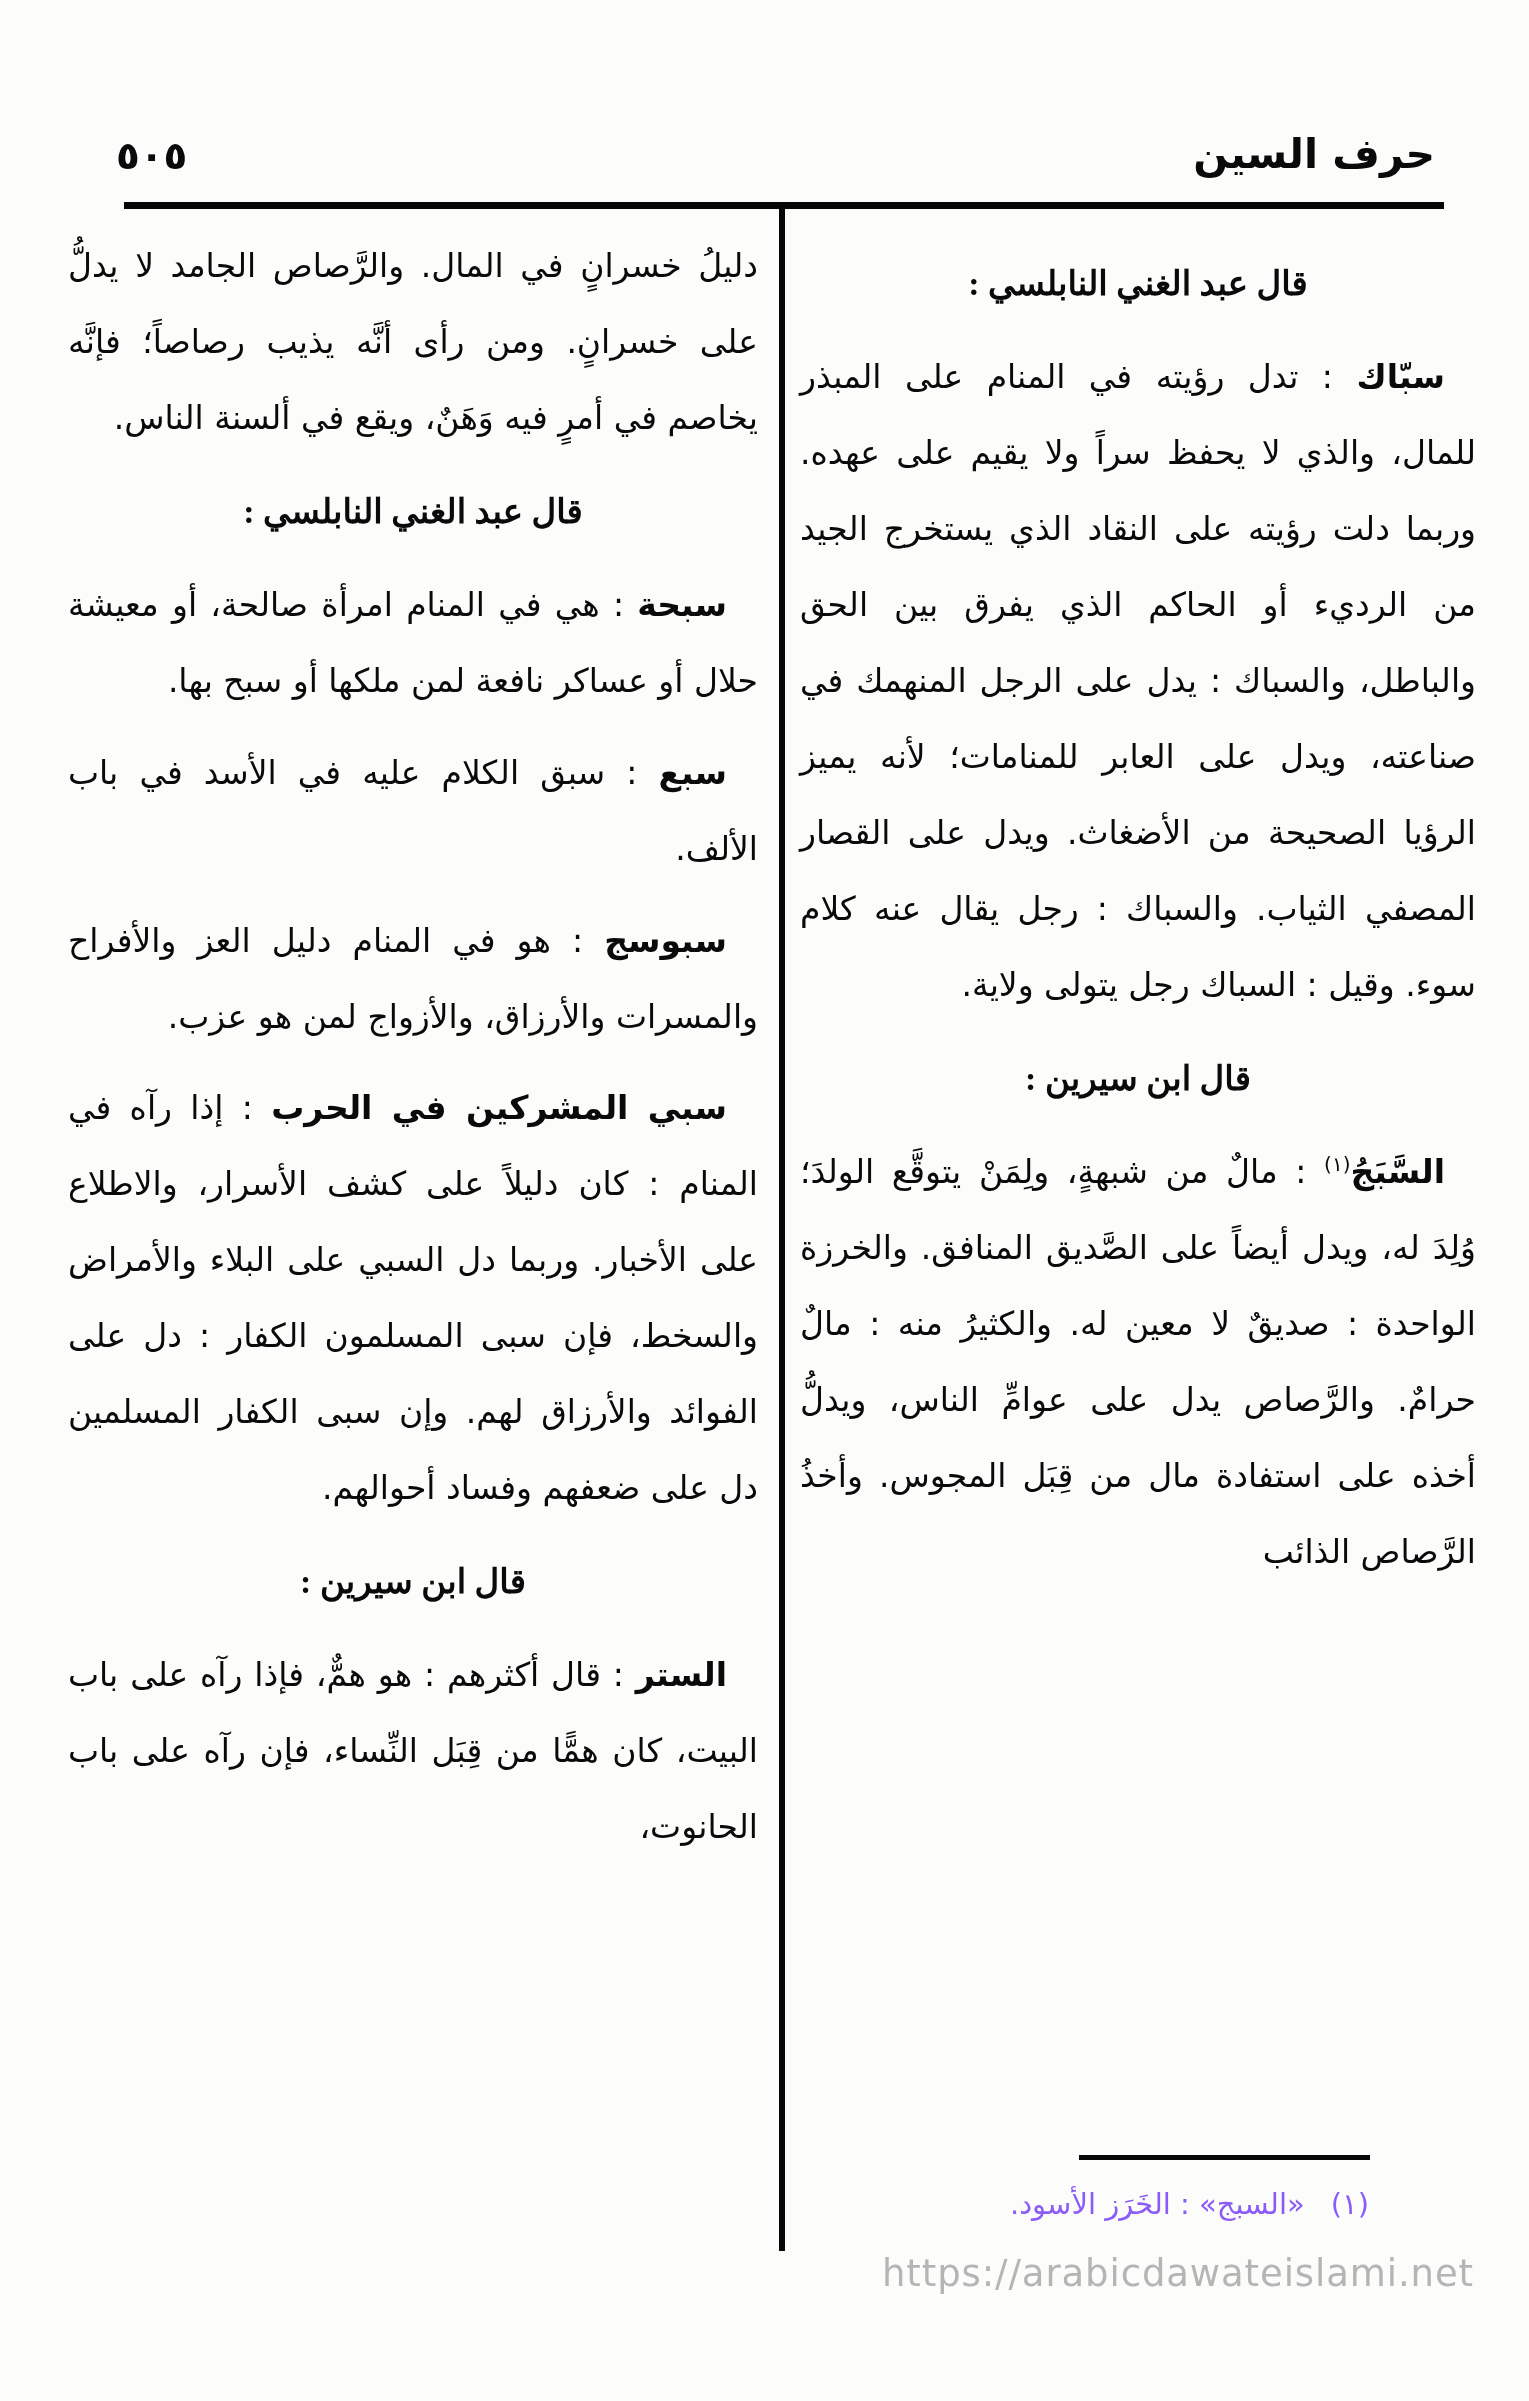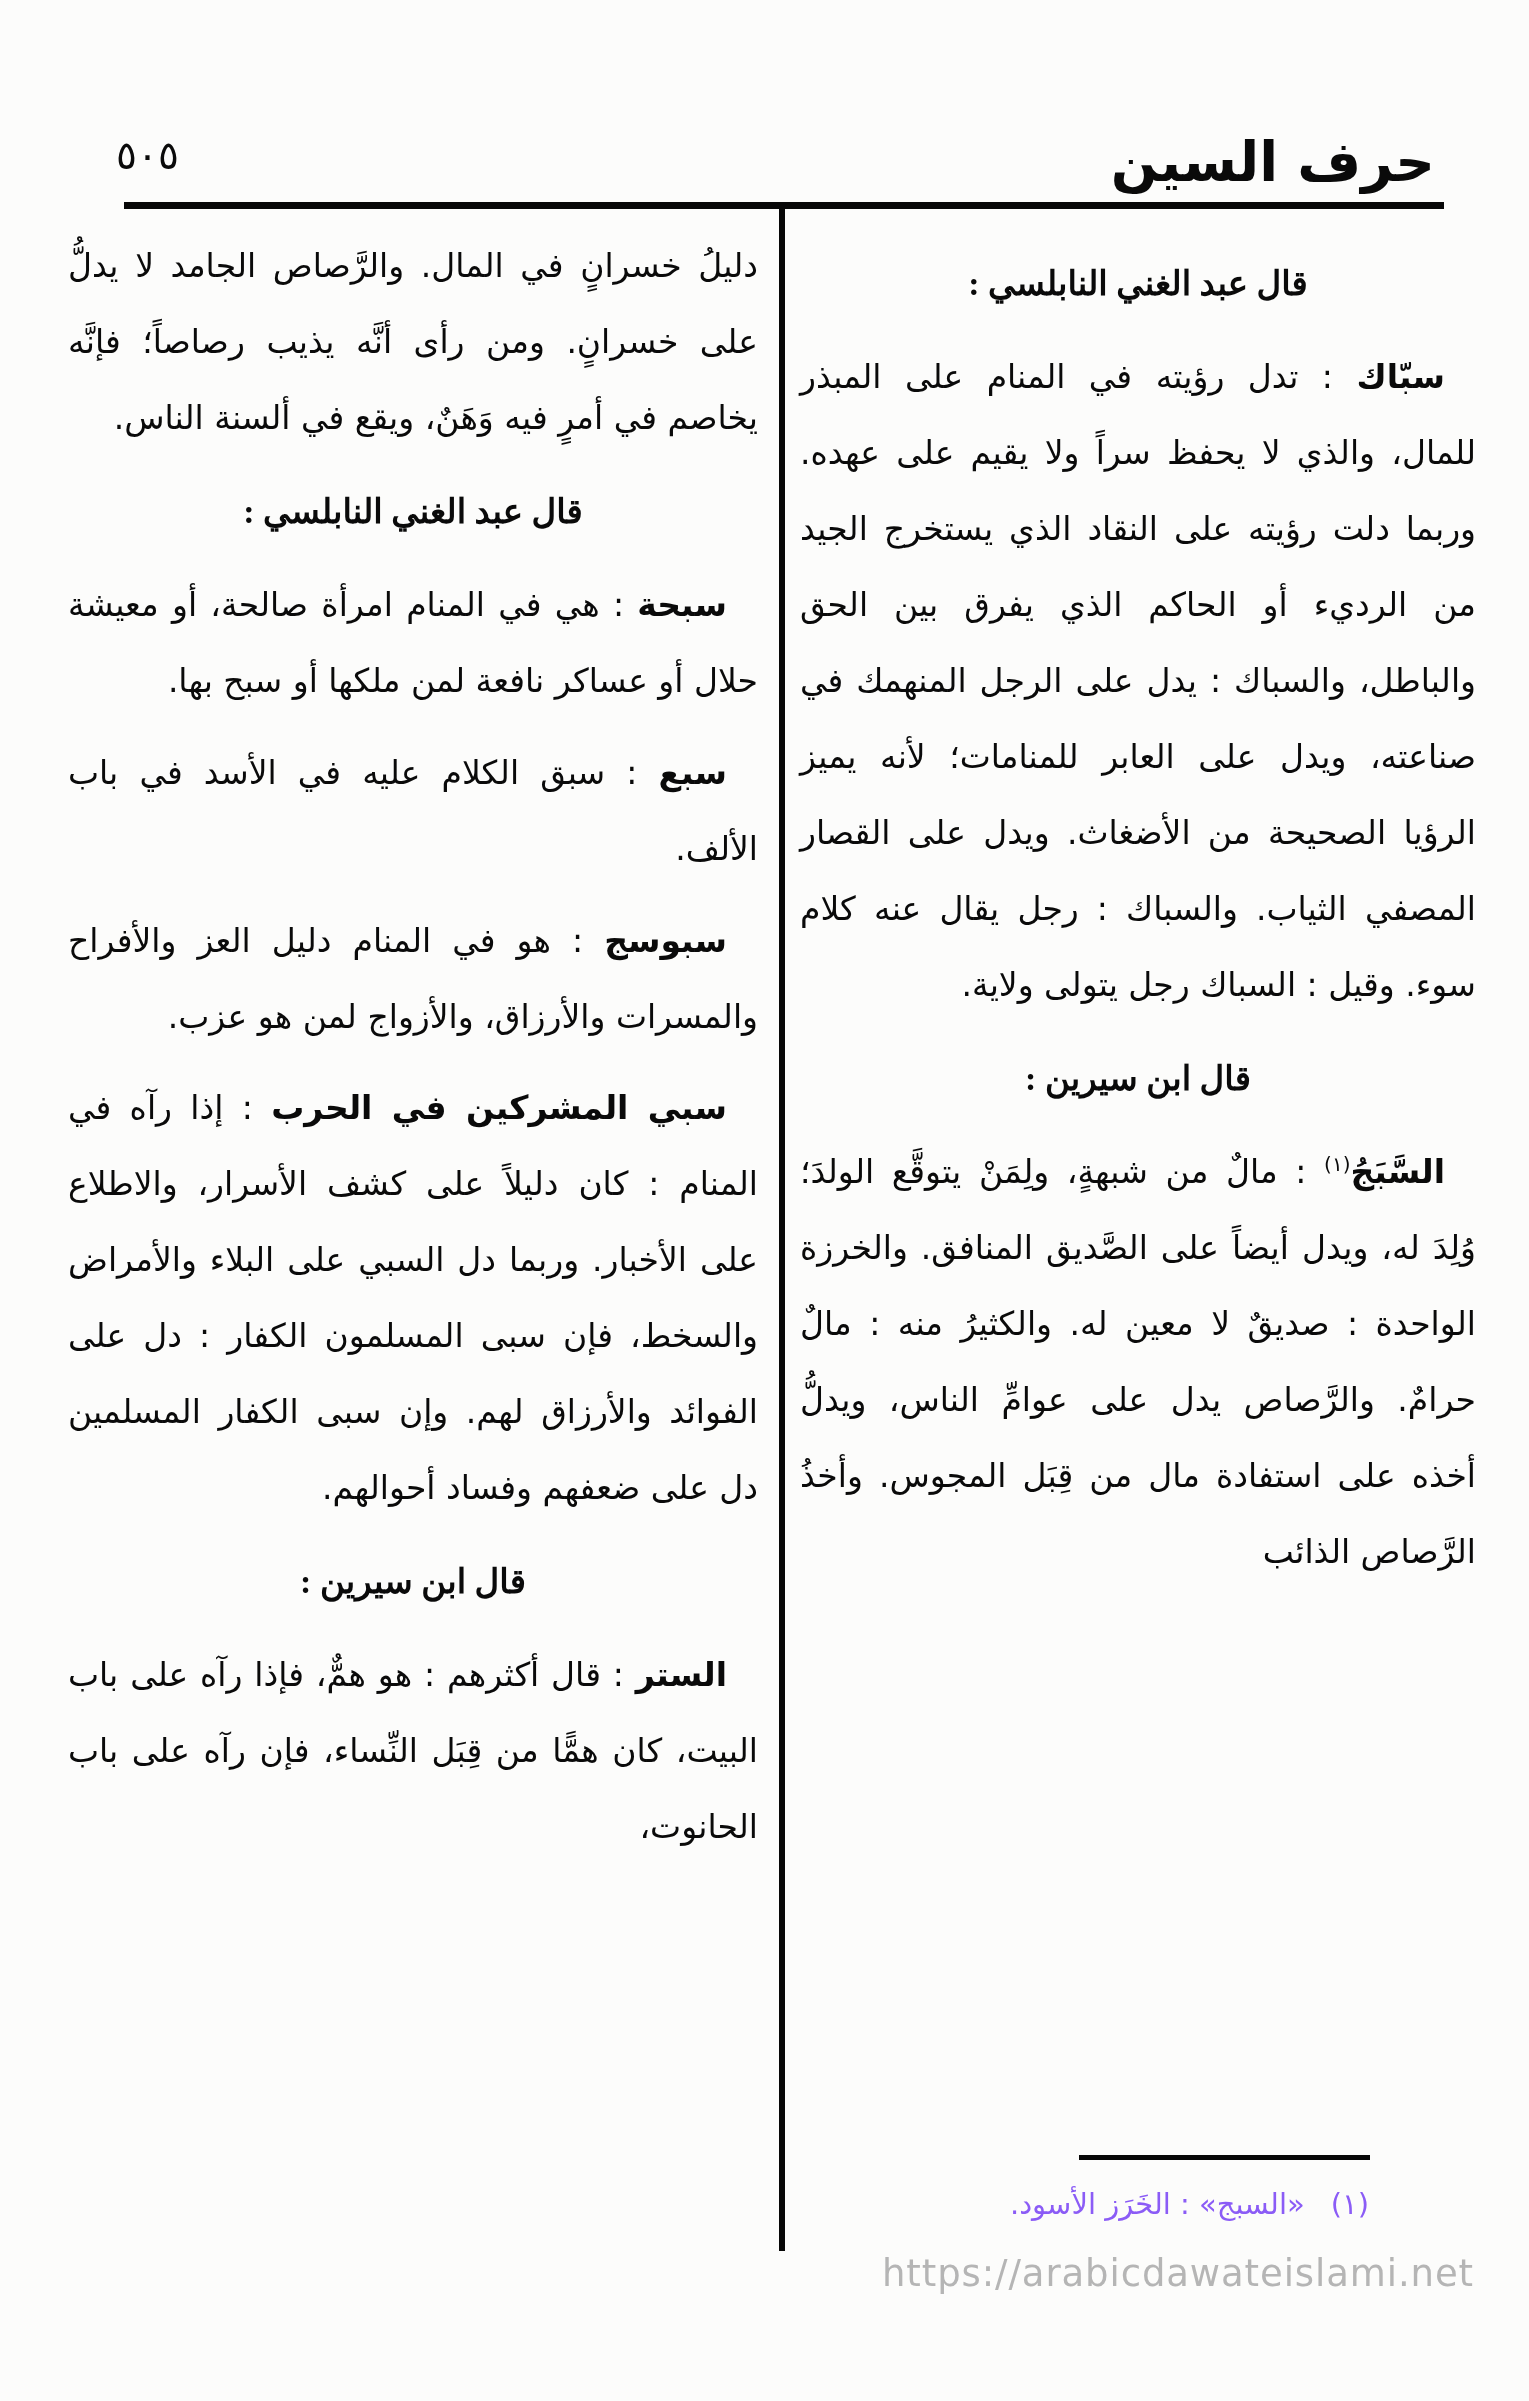"٥٠٥" .page-number { font-weight: normal -> bold }
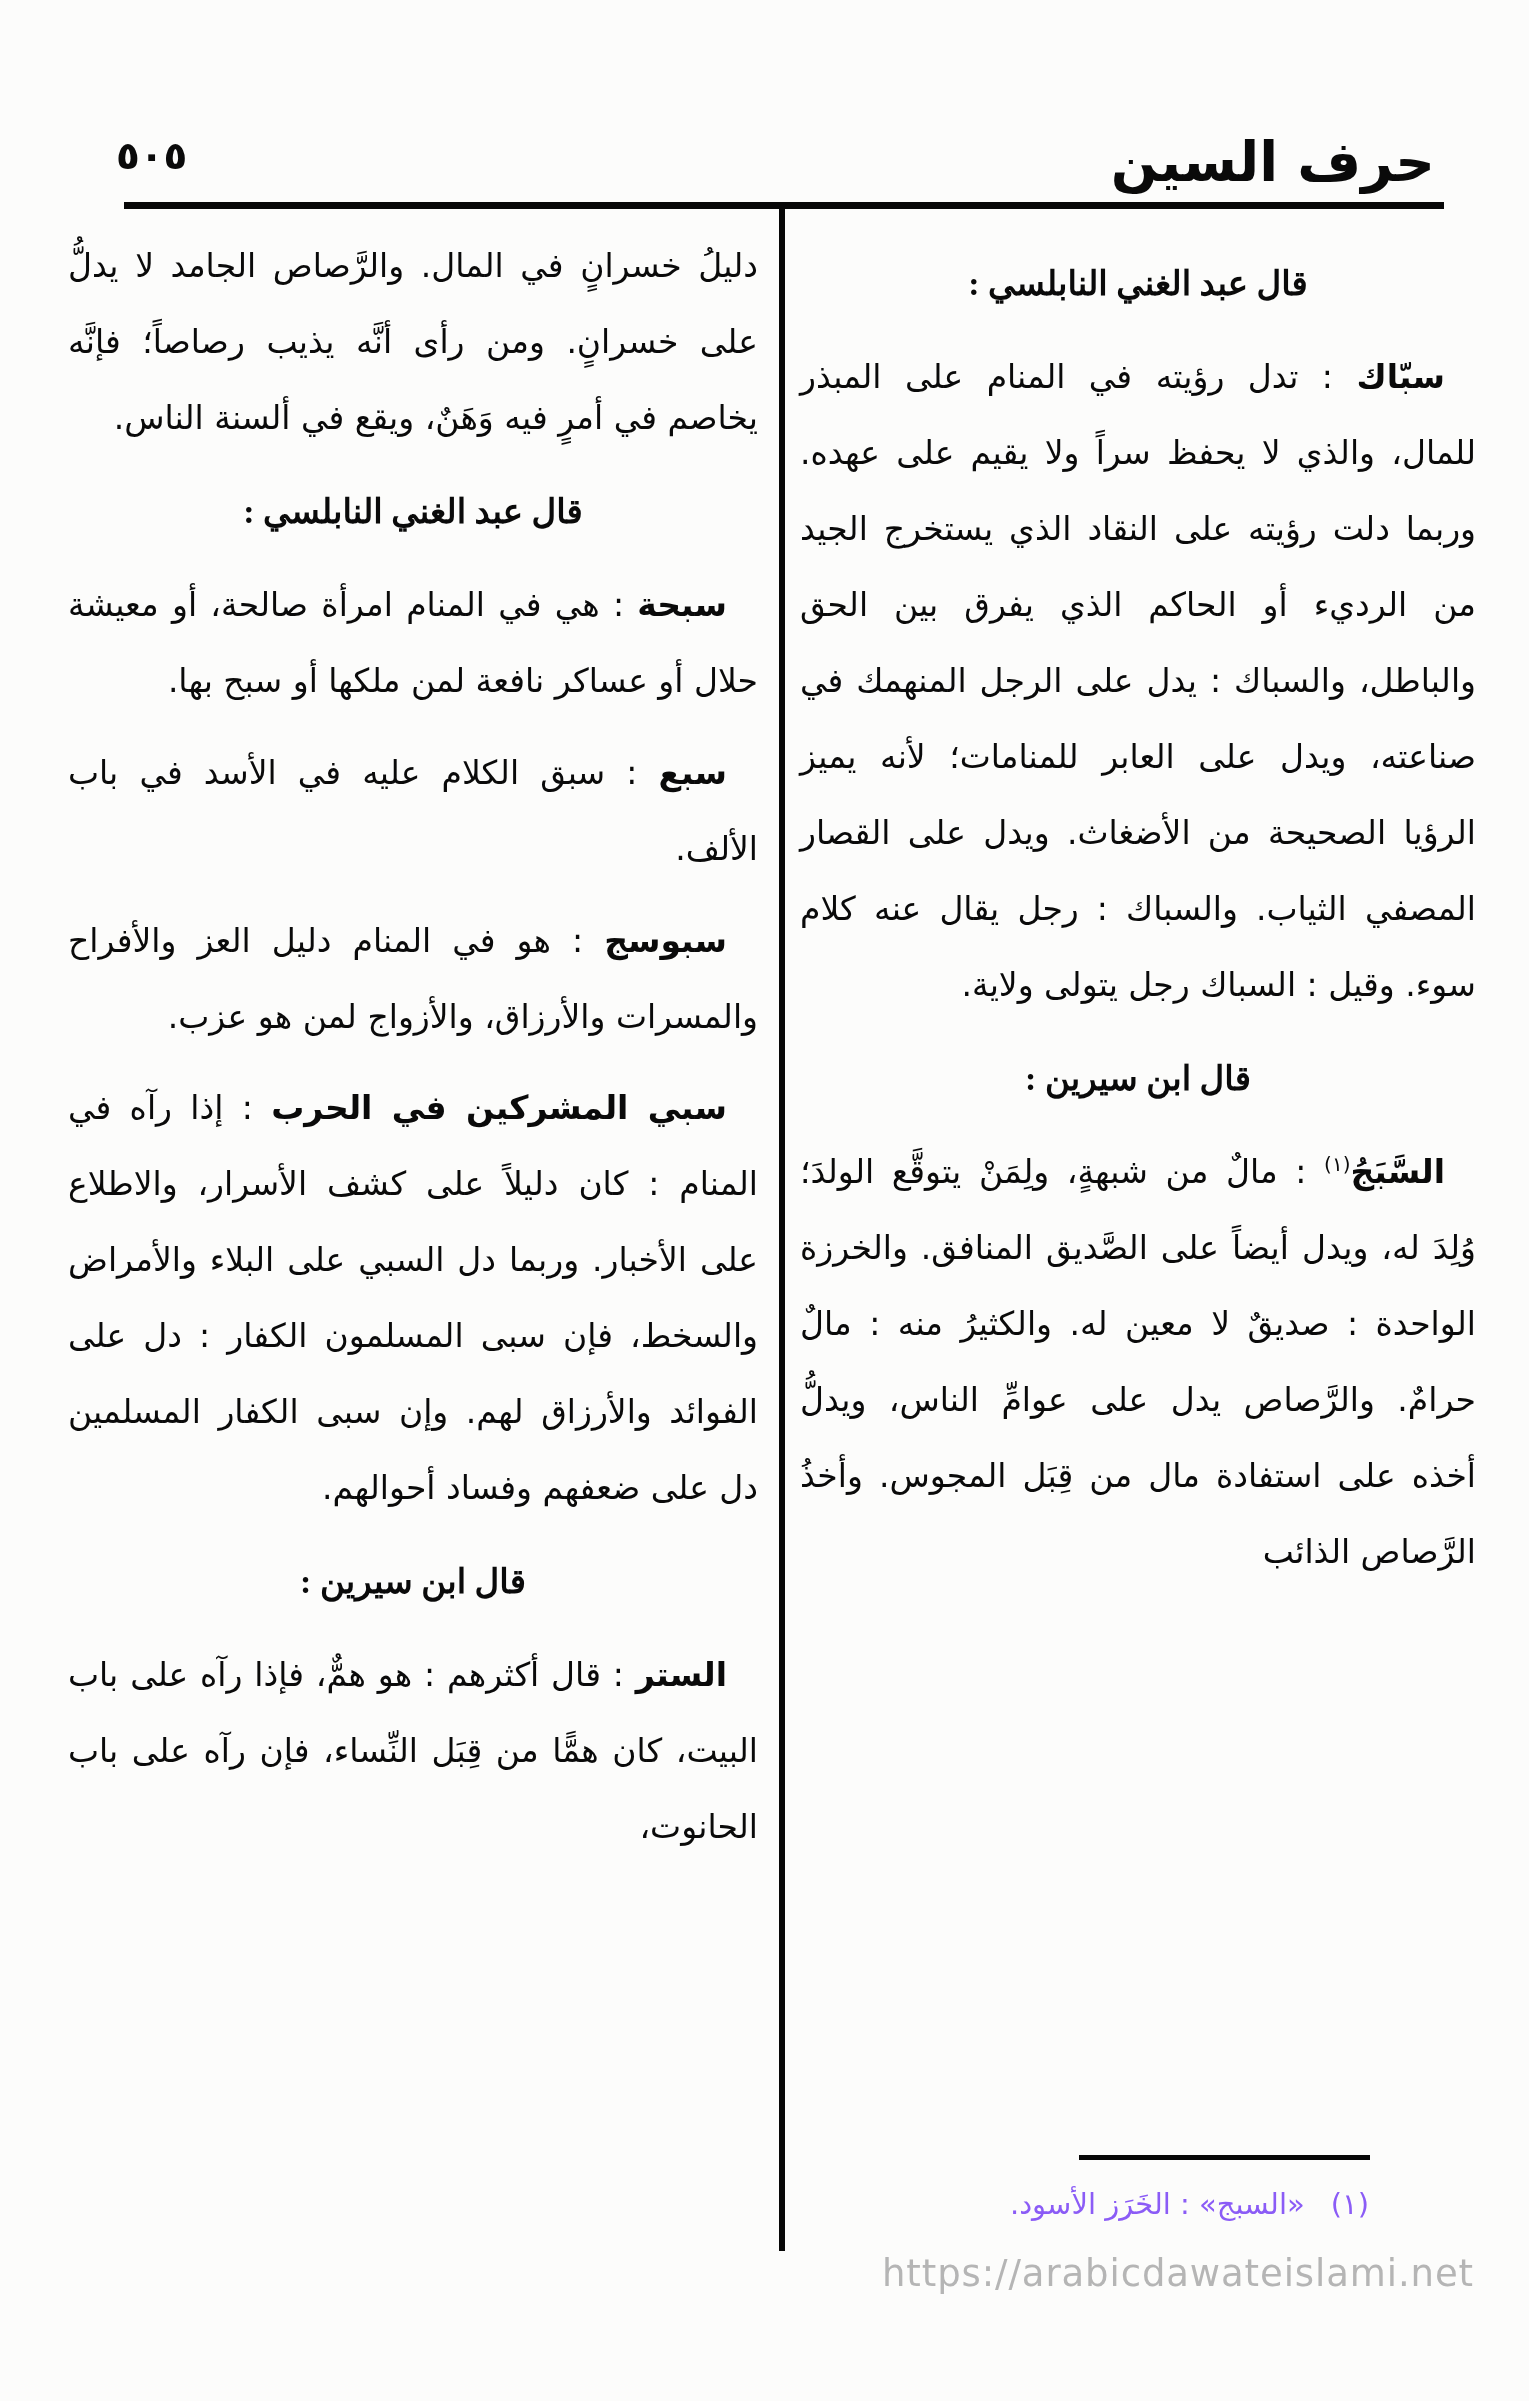"حرف السين" .chapter-title { font-size: 55px -> 41px }
